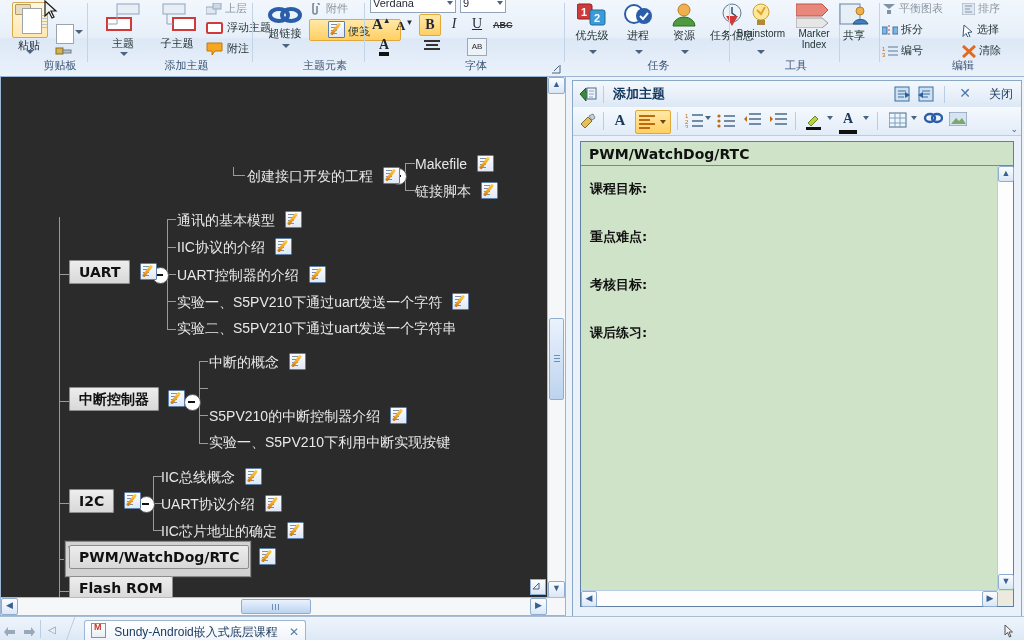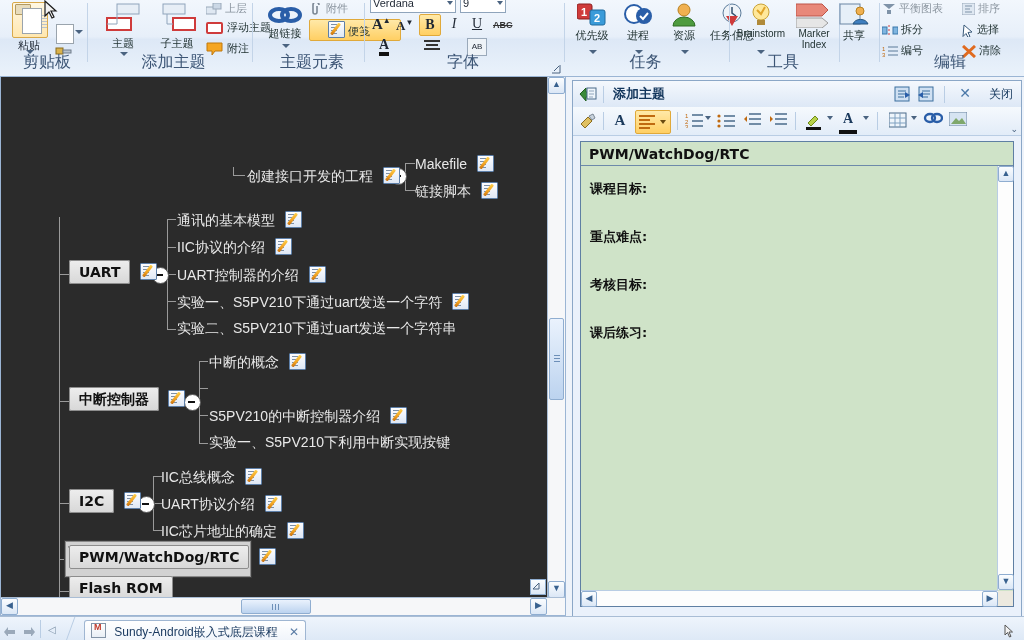"剪贴板" .glabel { font-size: 16px -> 11px; left: 3px -> 16px }
